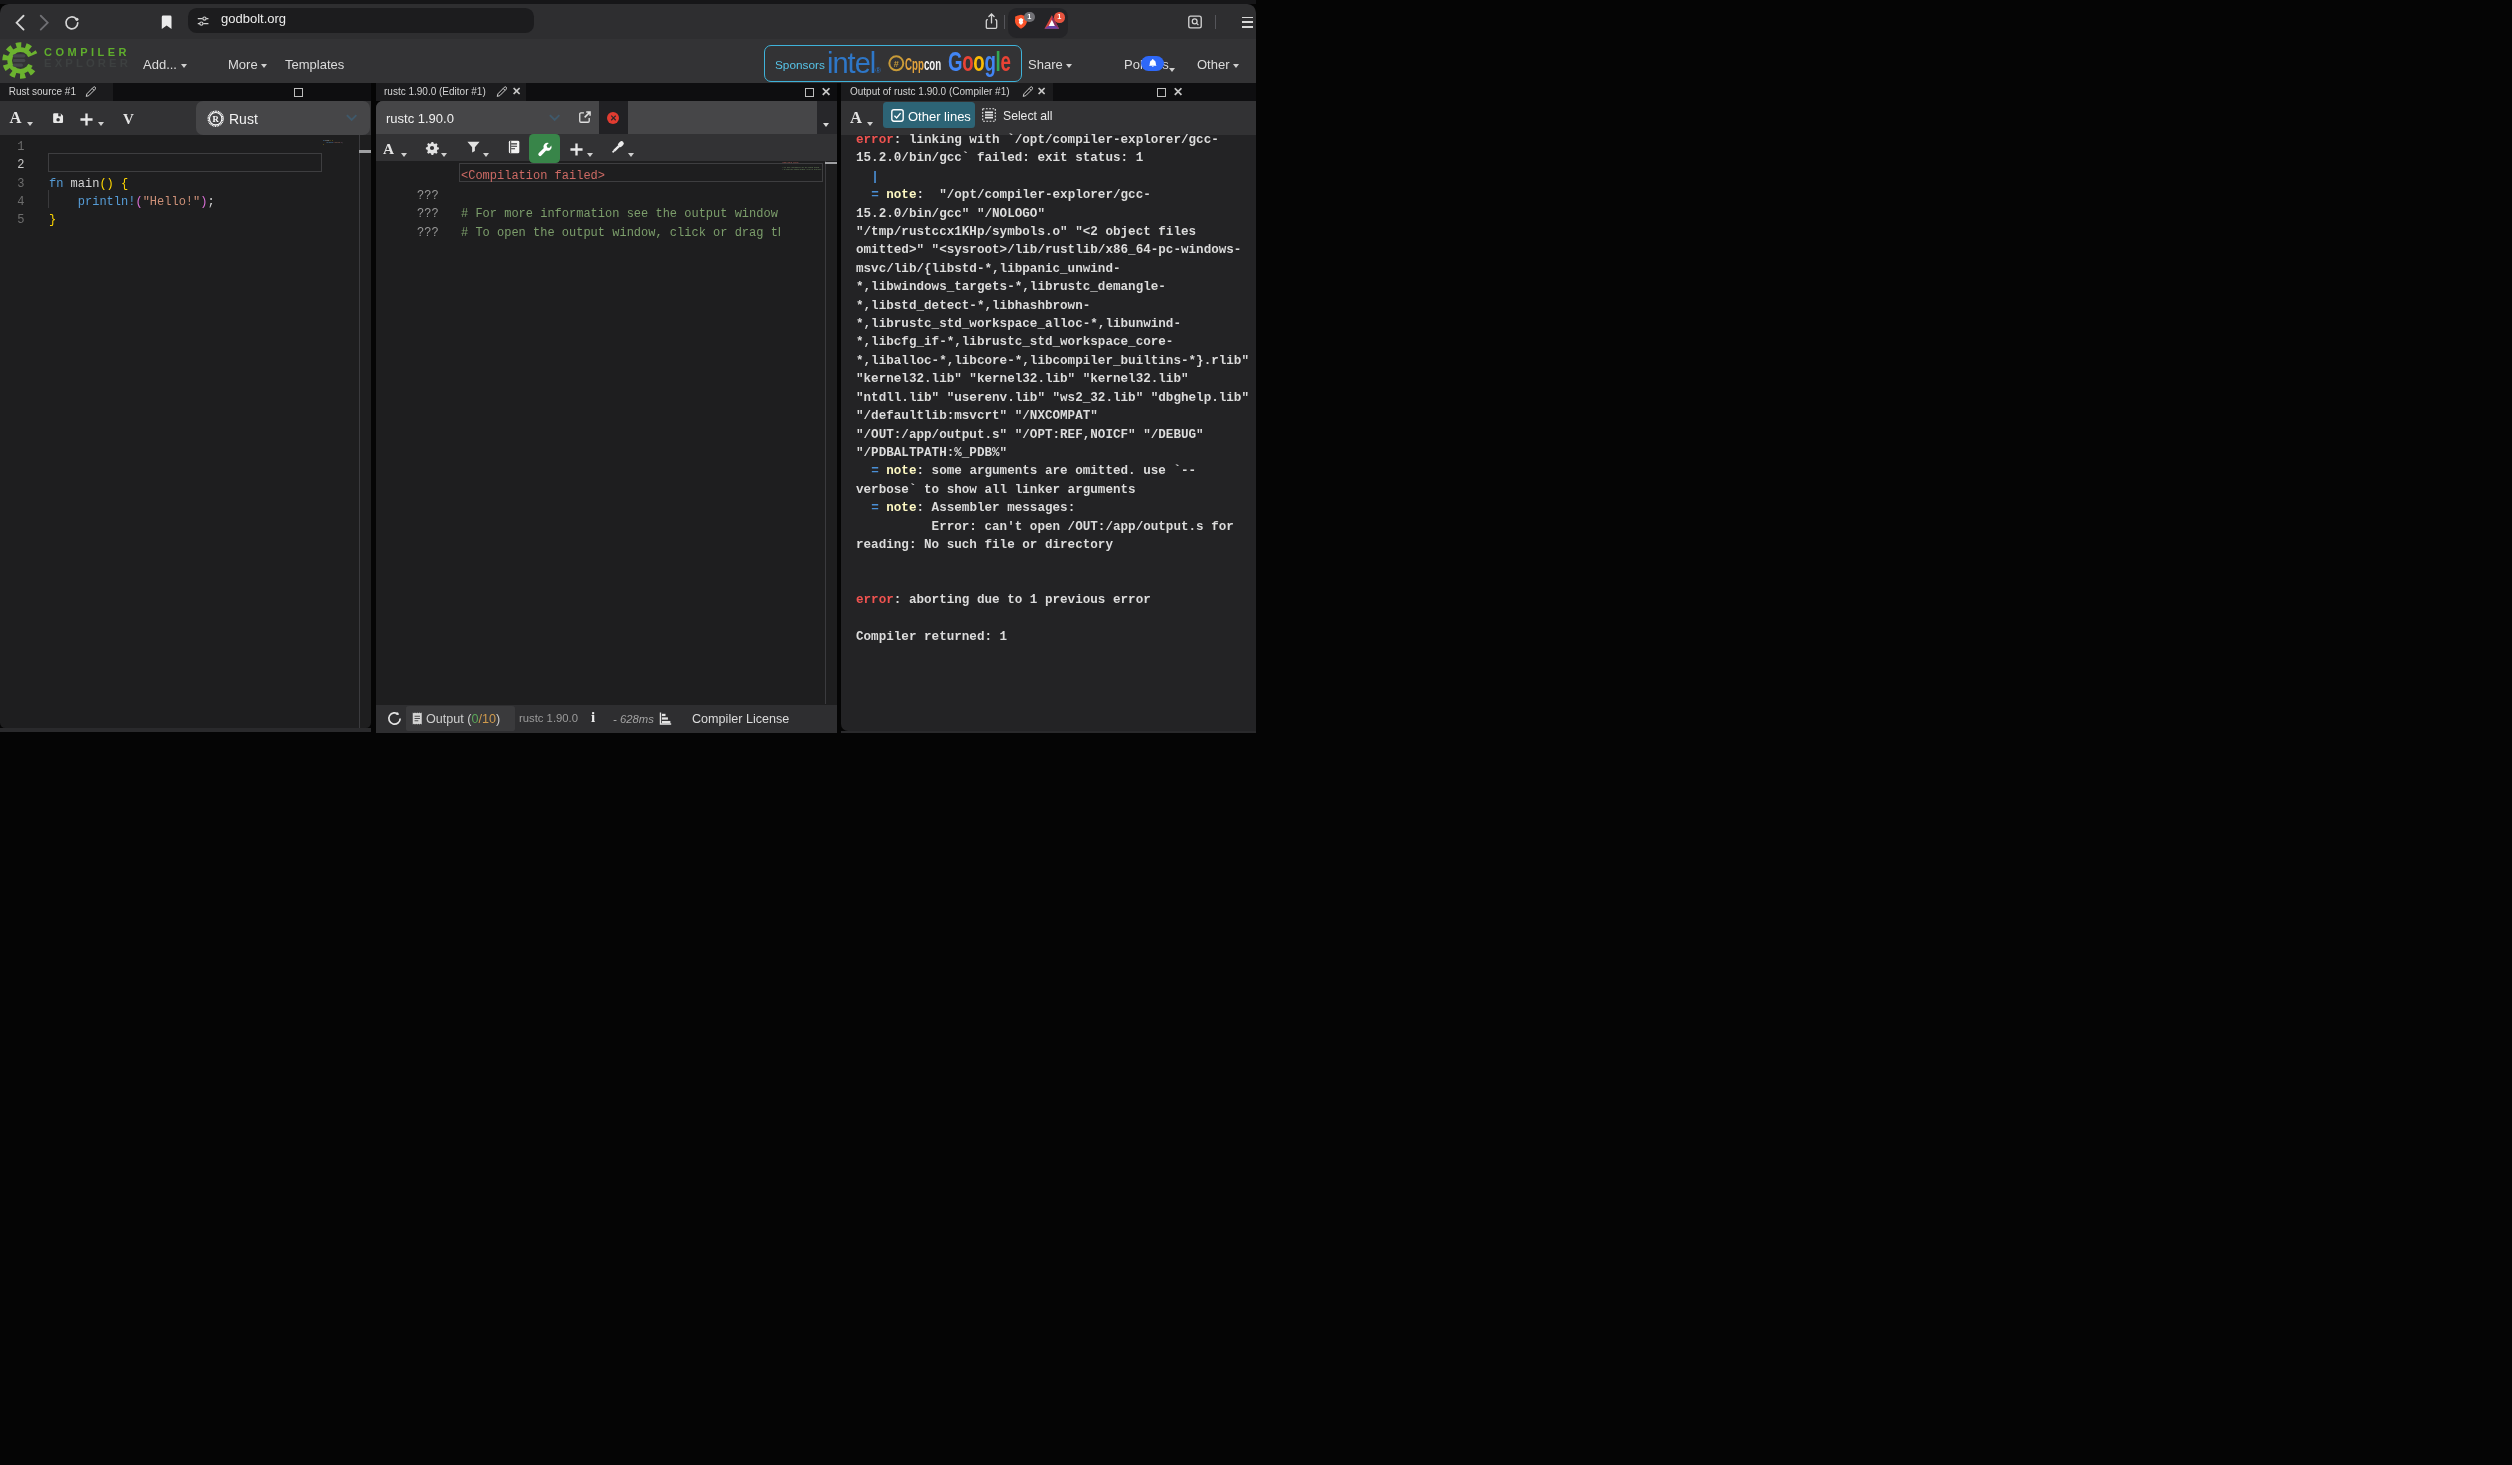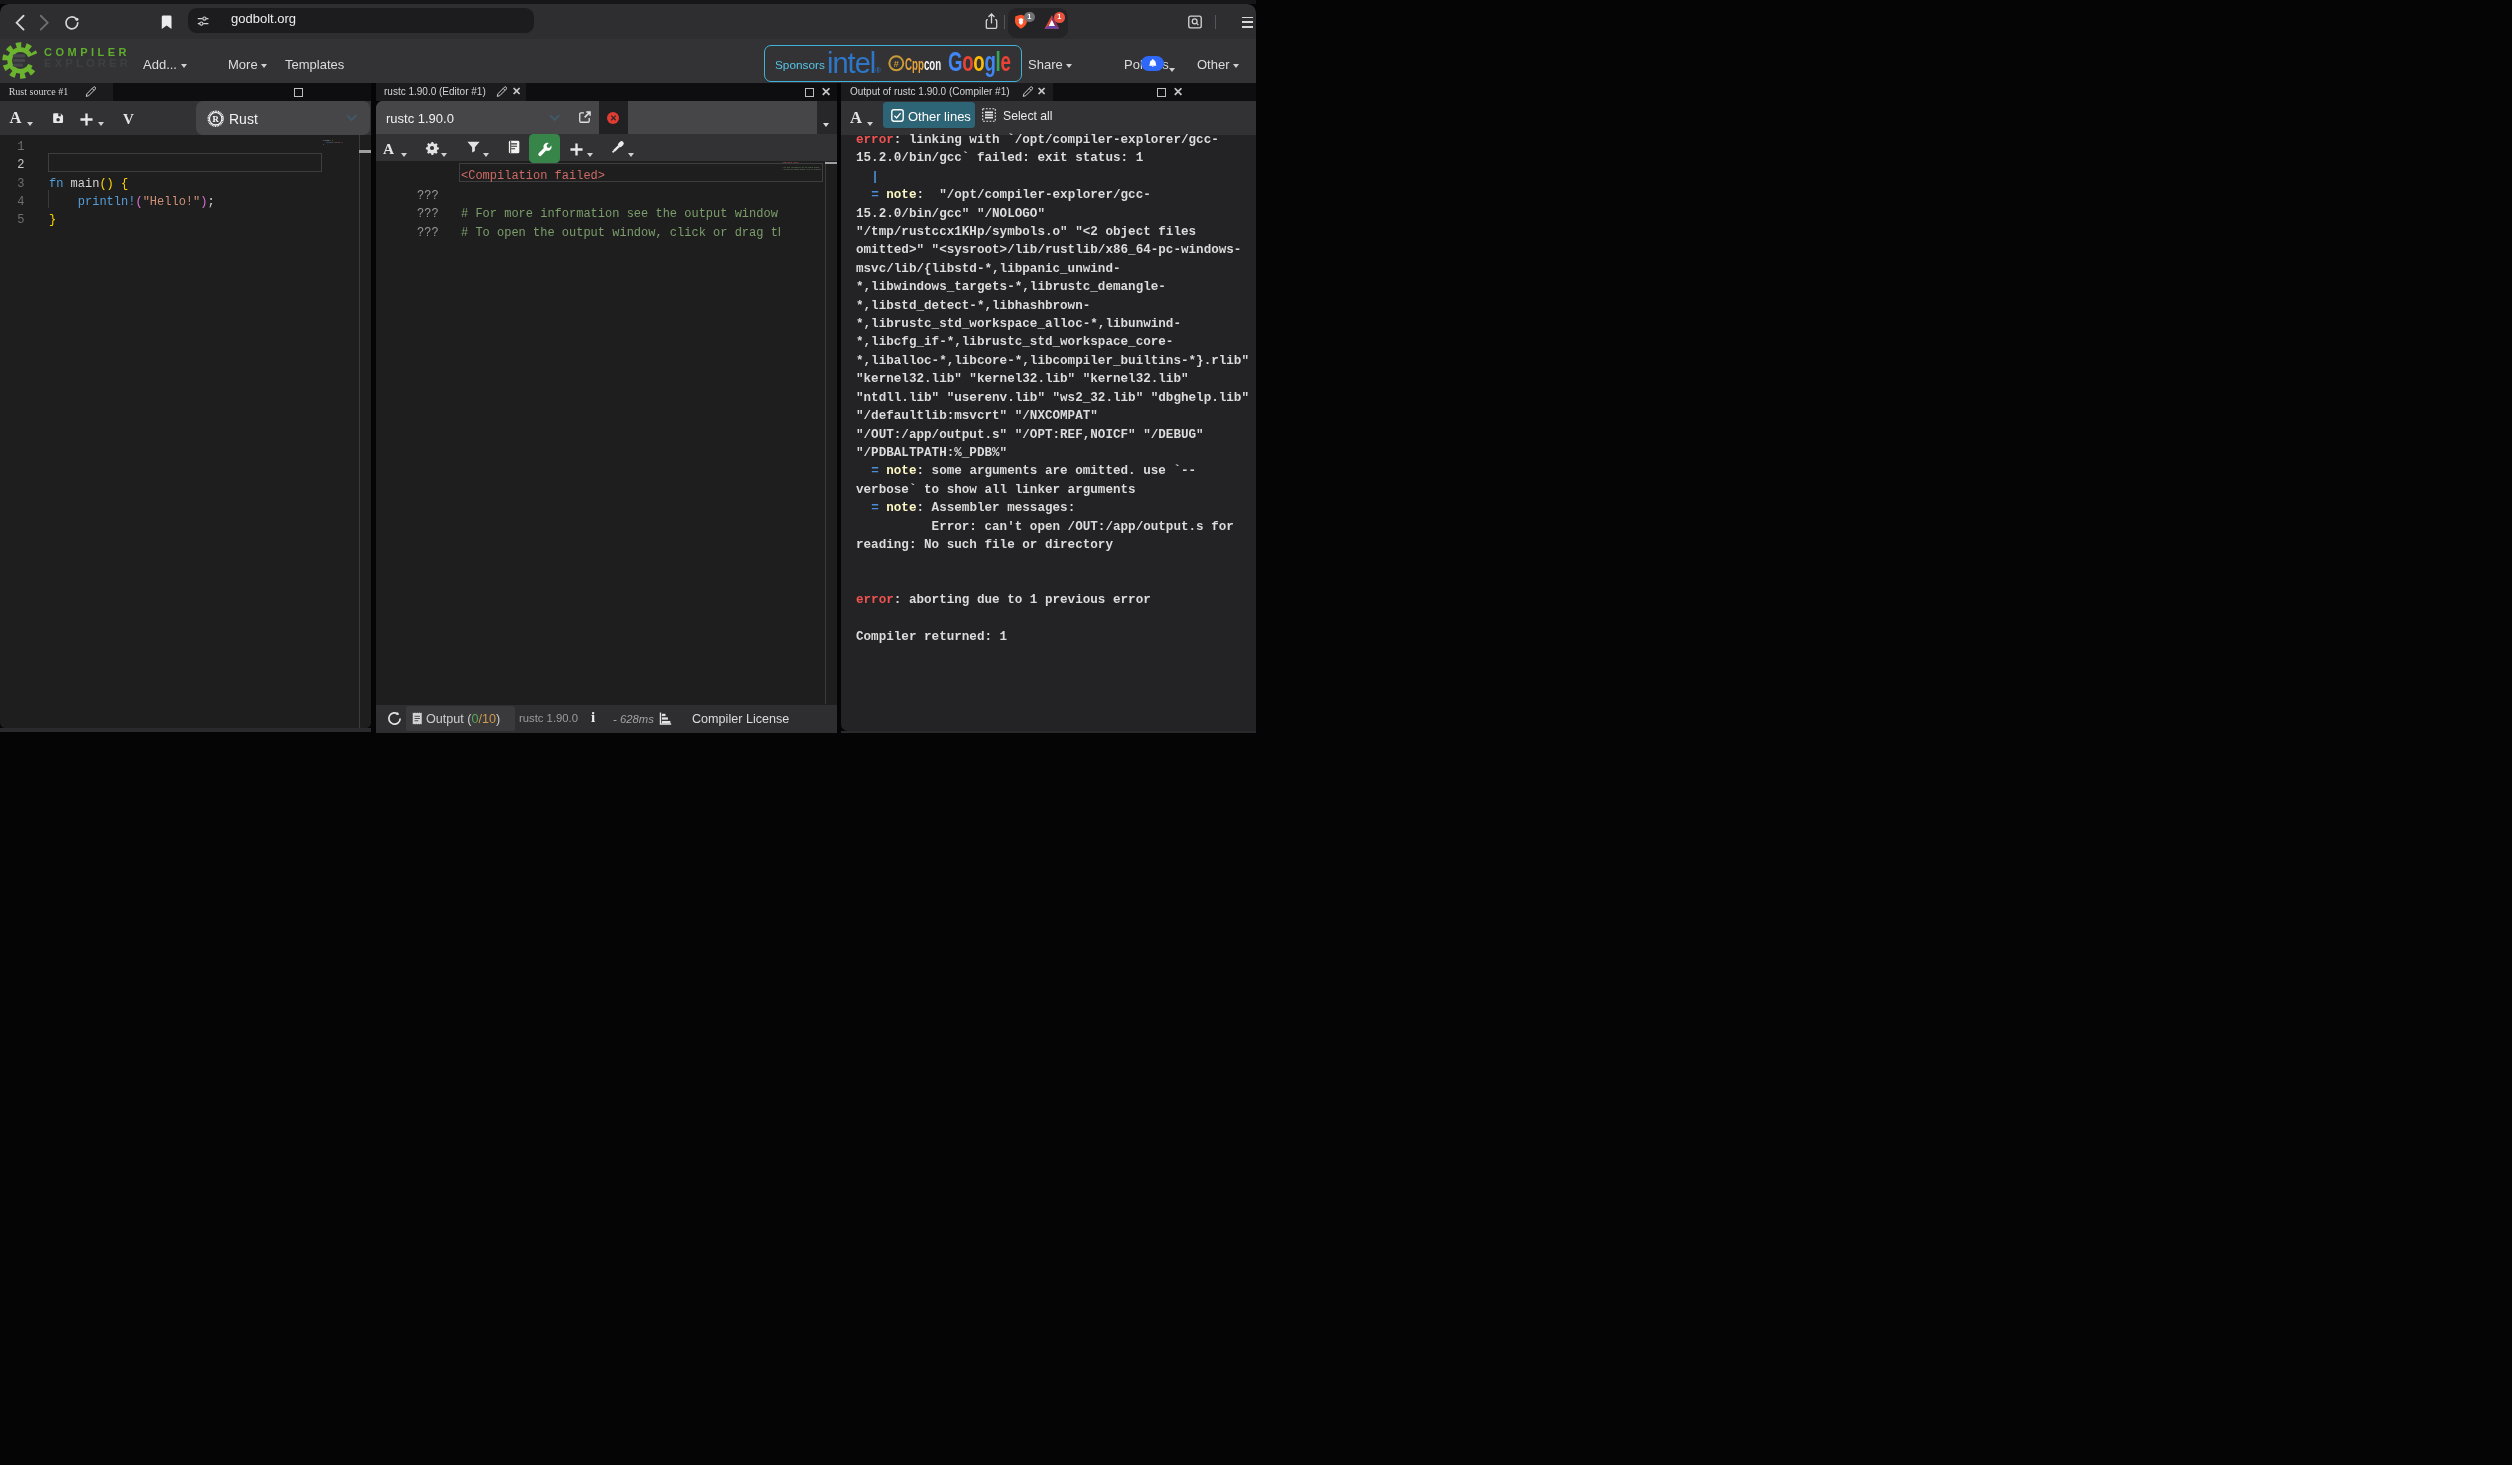"godbolt.org" #urltext { left: 231px -> 221px }
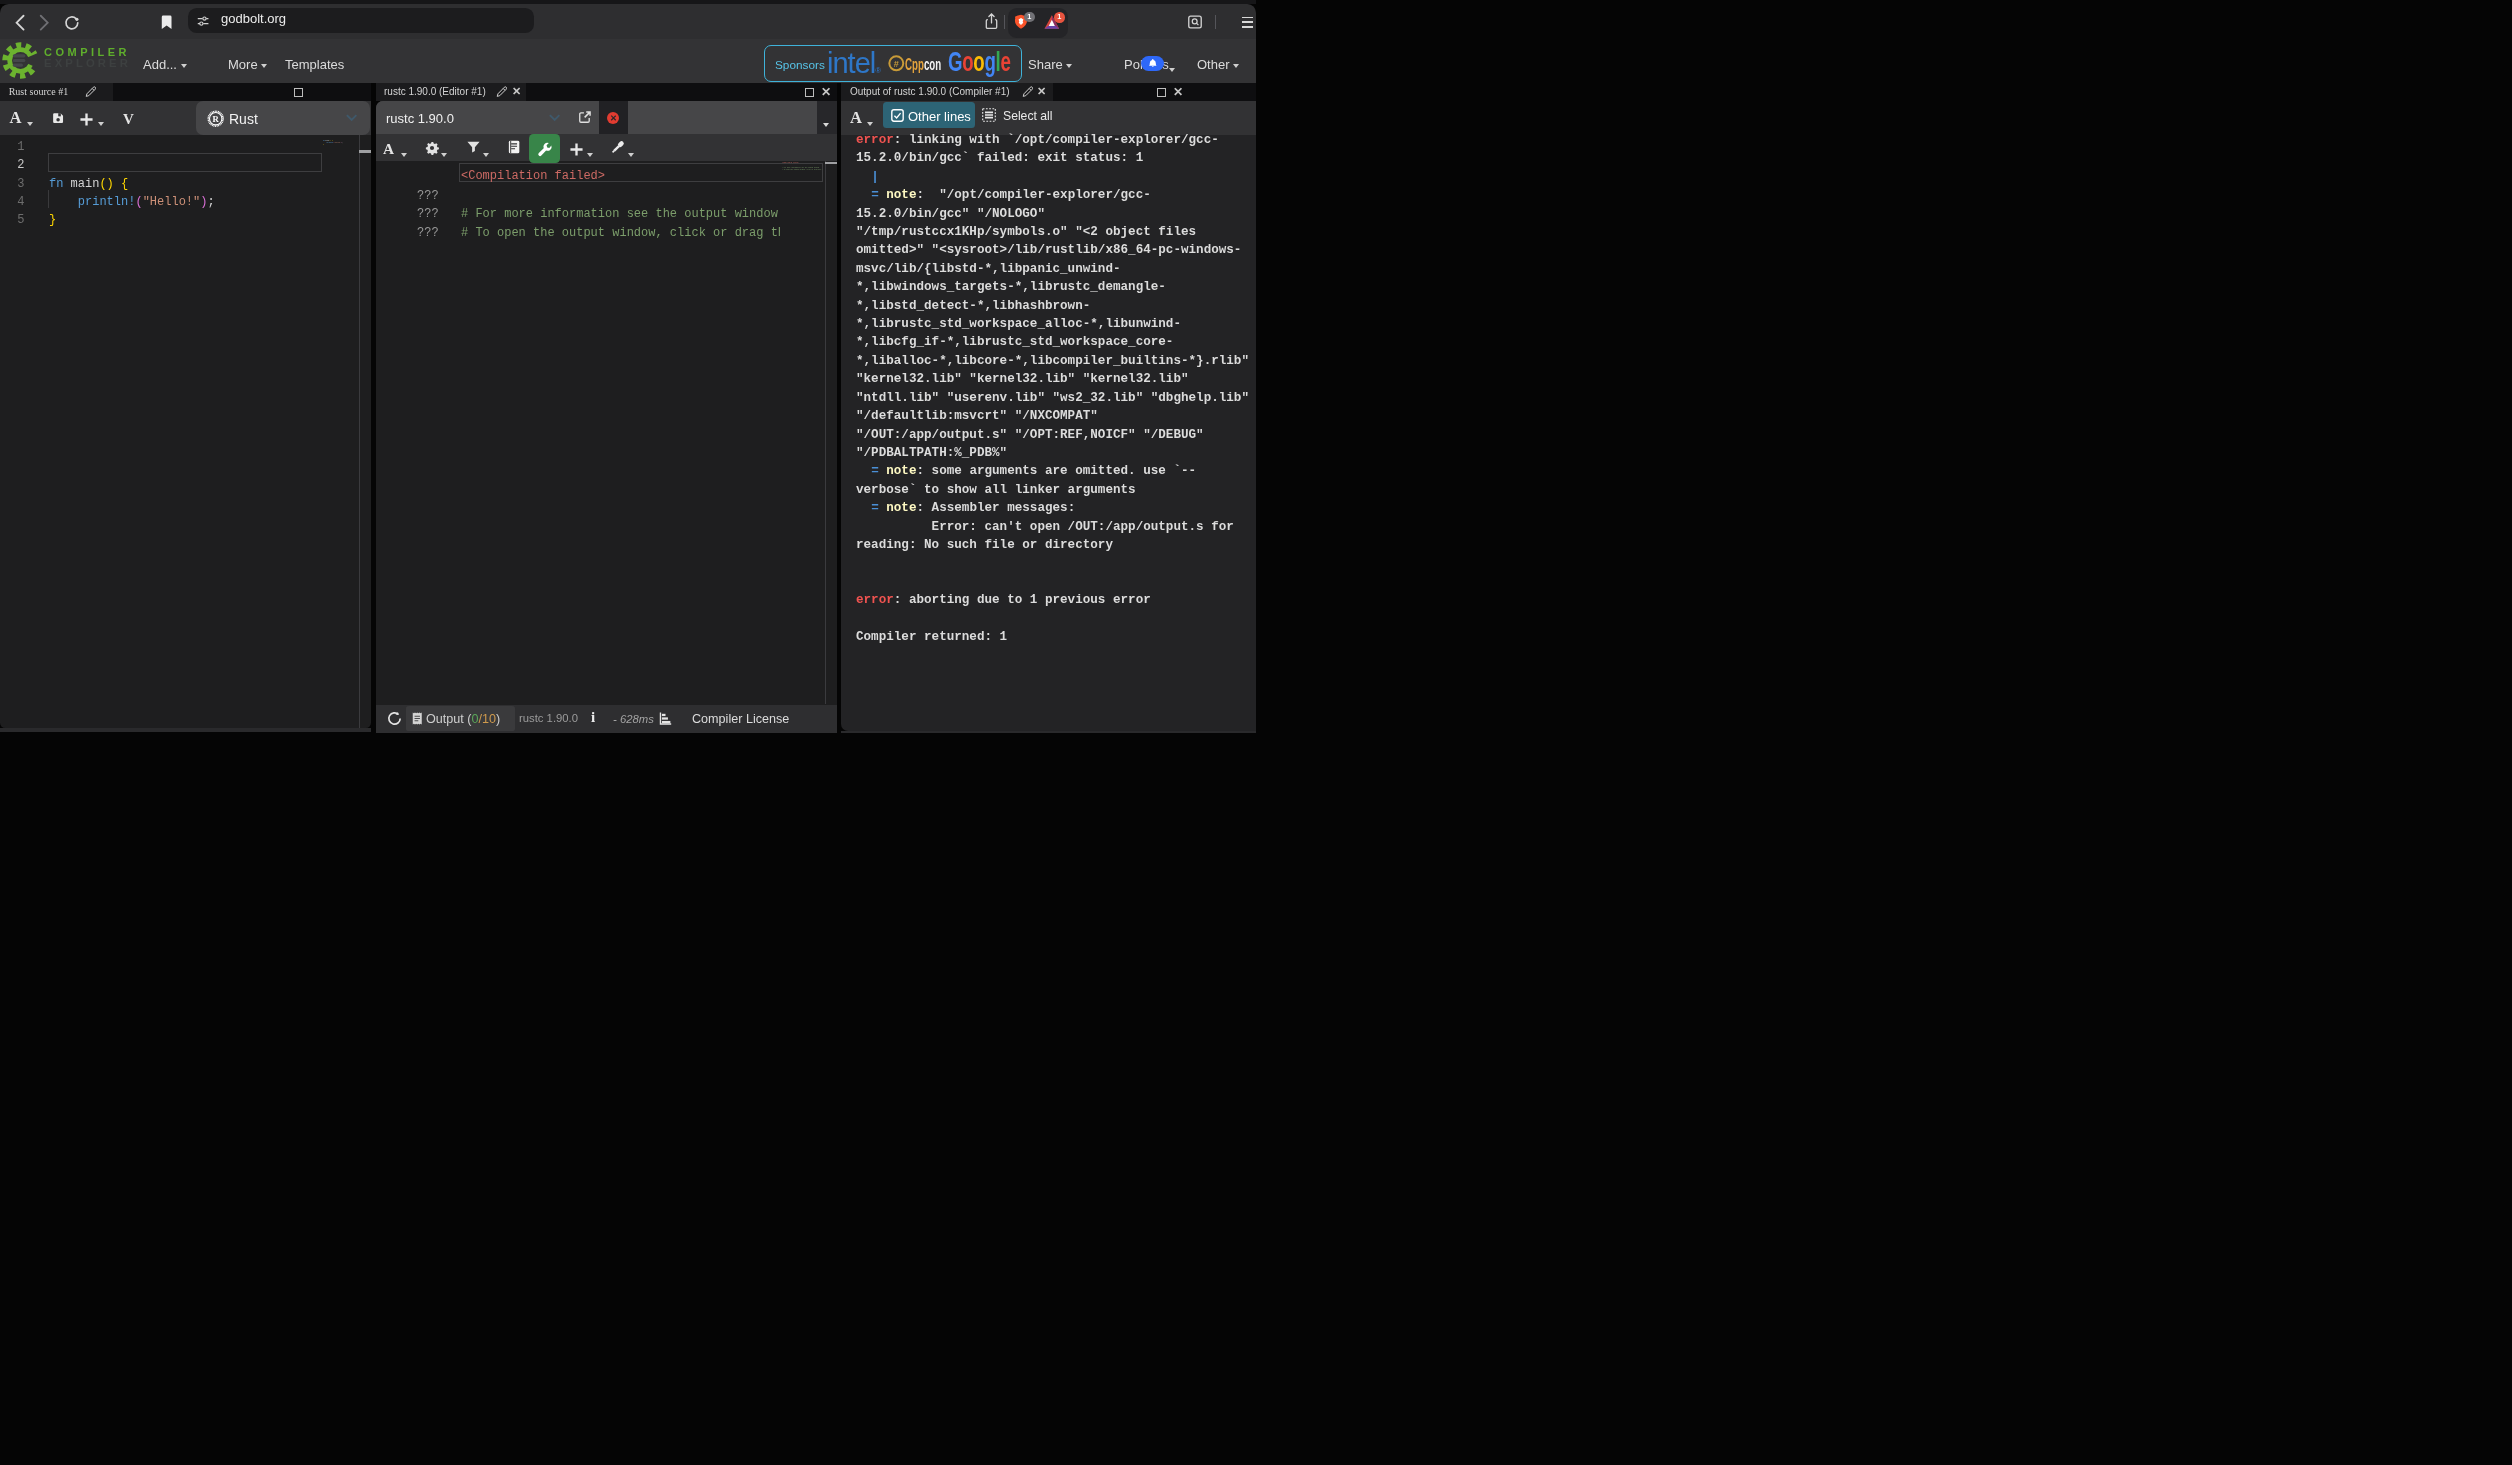"Rust source #1" div.abs { font-family: Liberation Serif, serif -> none }
